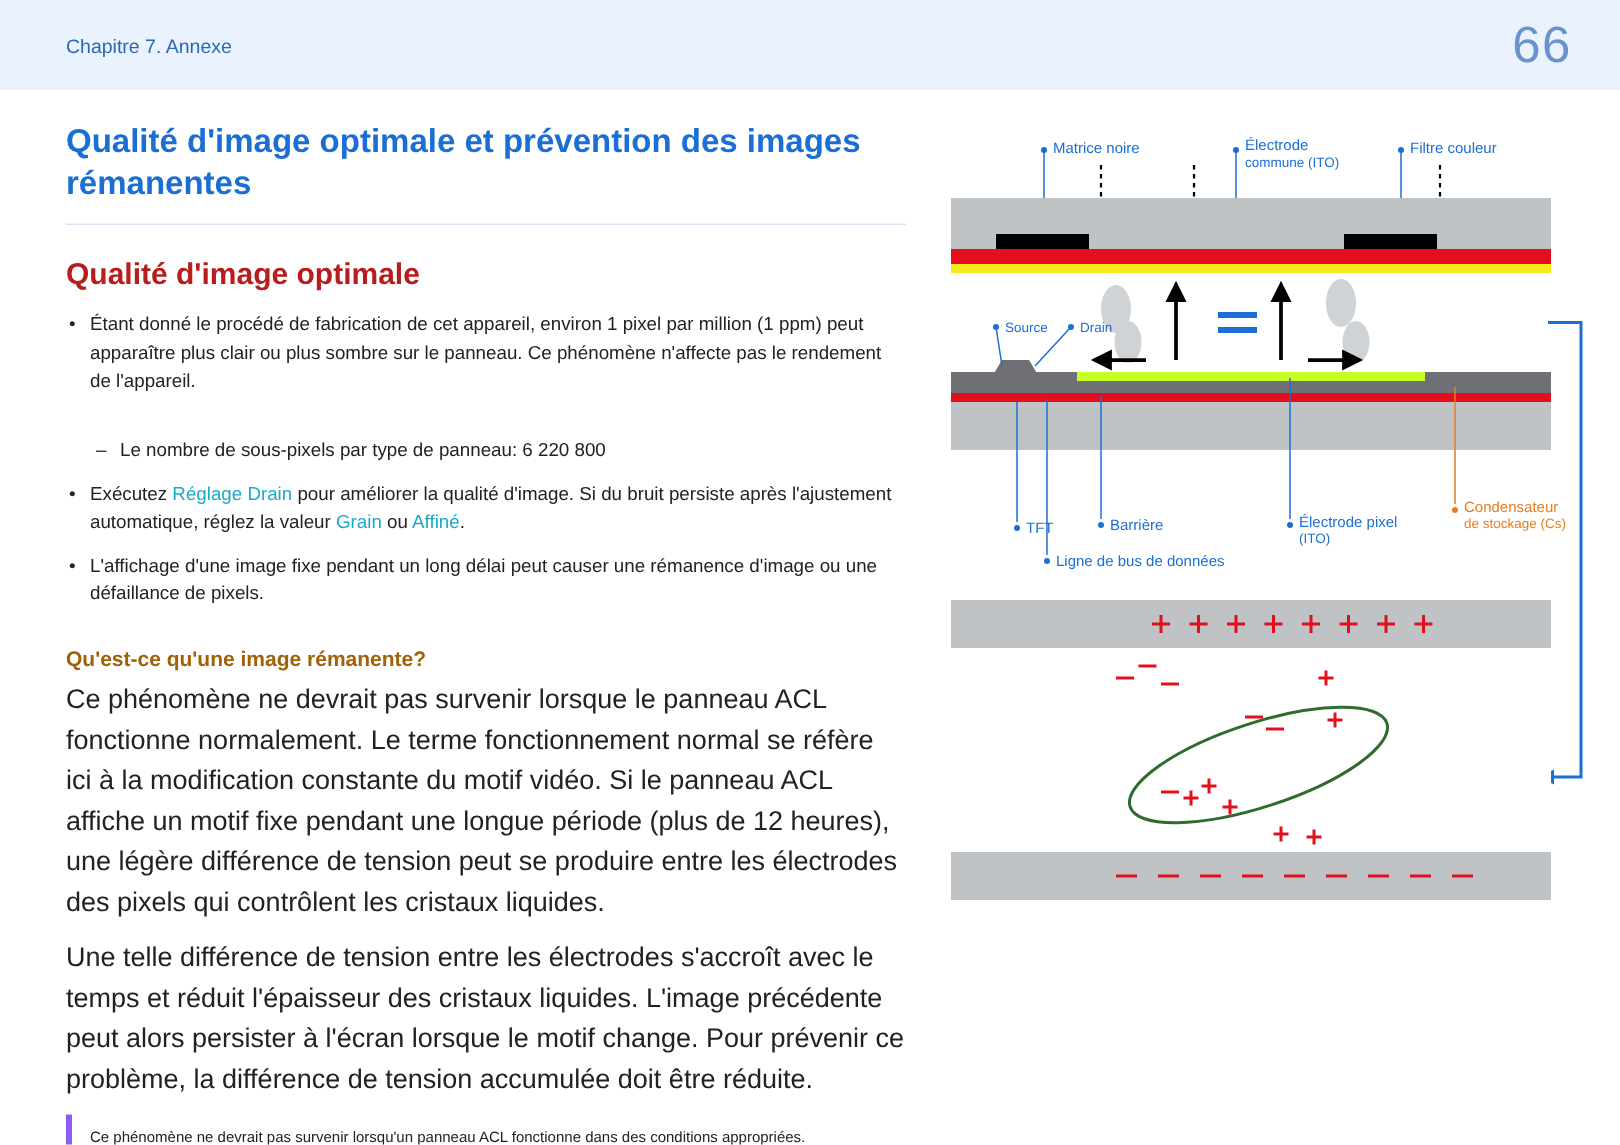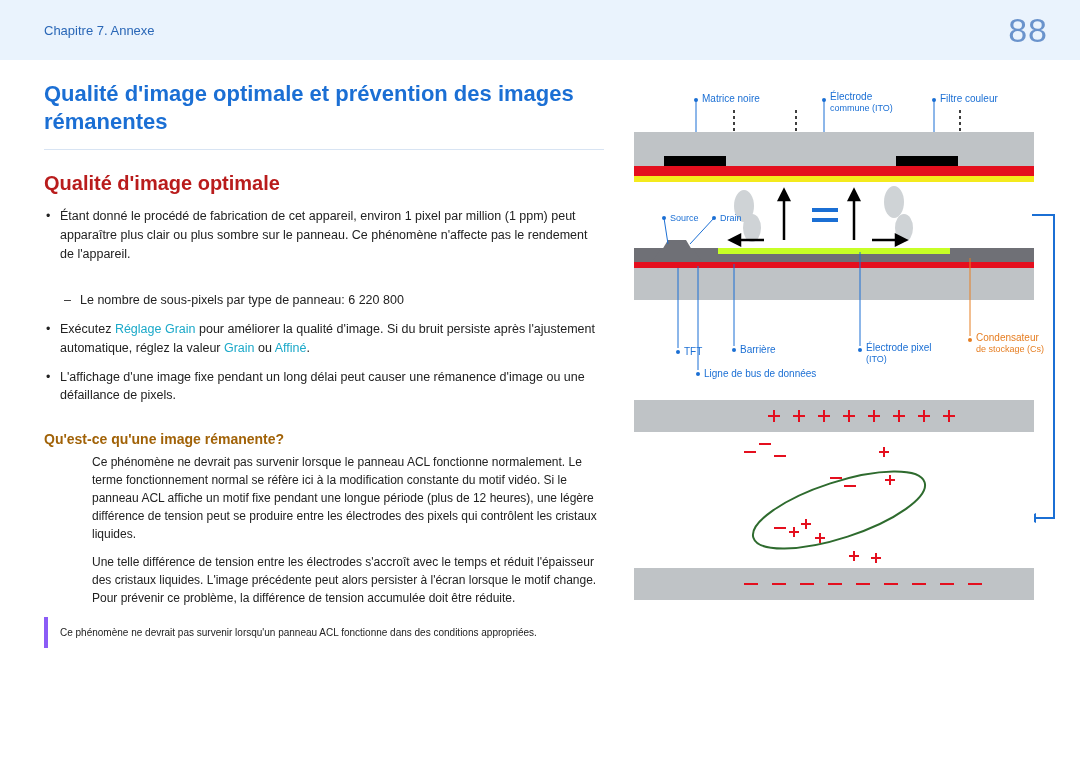"88" div.pagenum { text: 88 -> 66 }
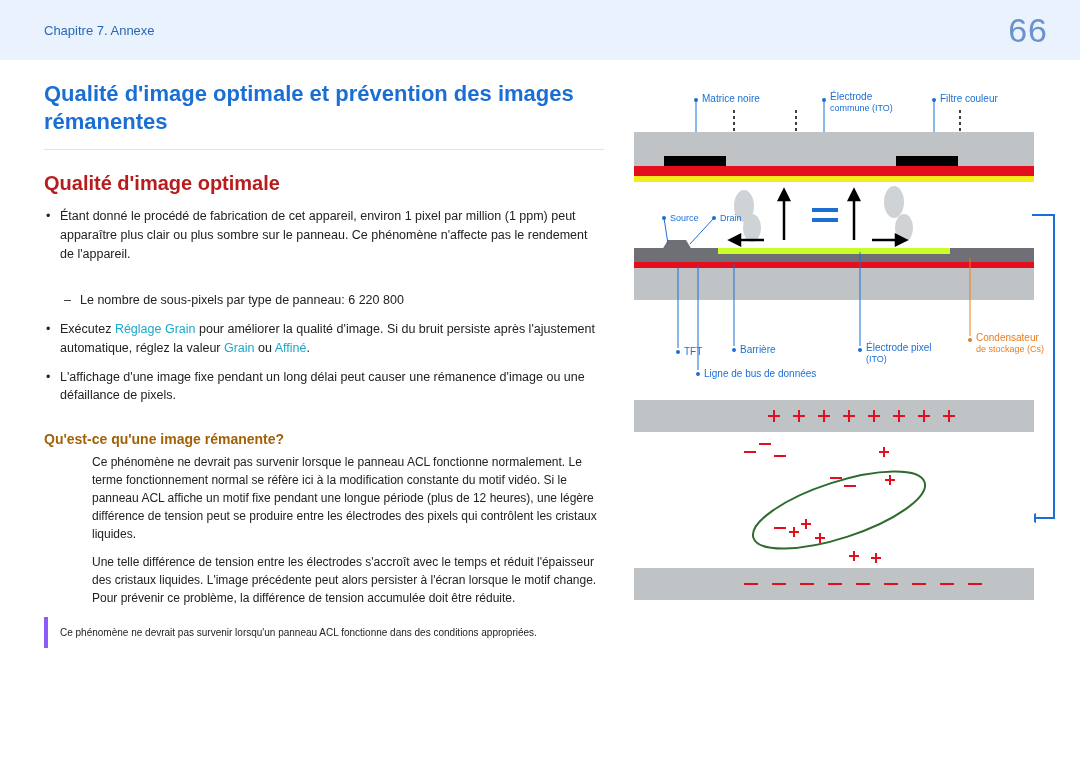"Réglage Grain" span.link { text: Grain -> Drain }
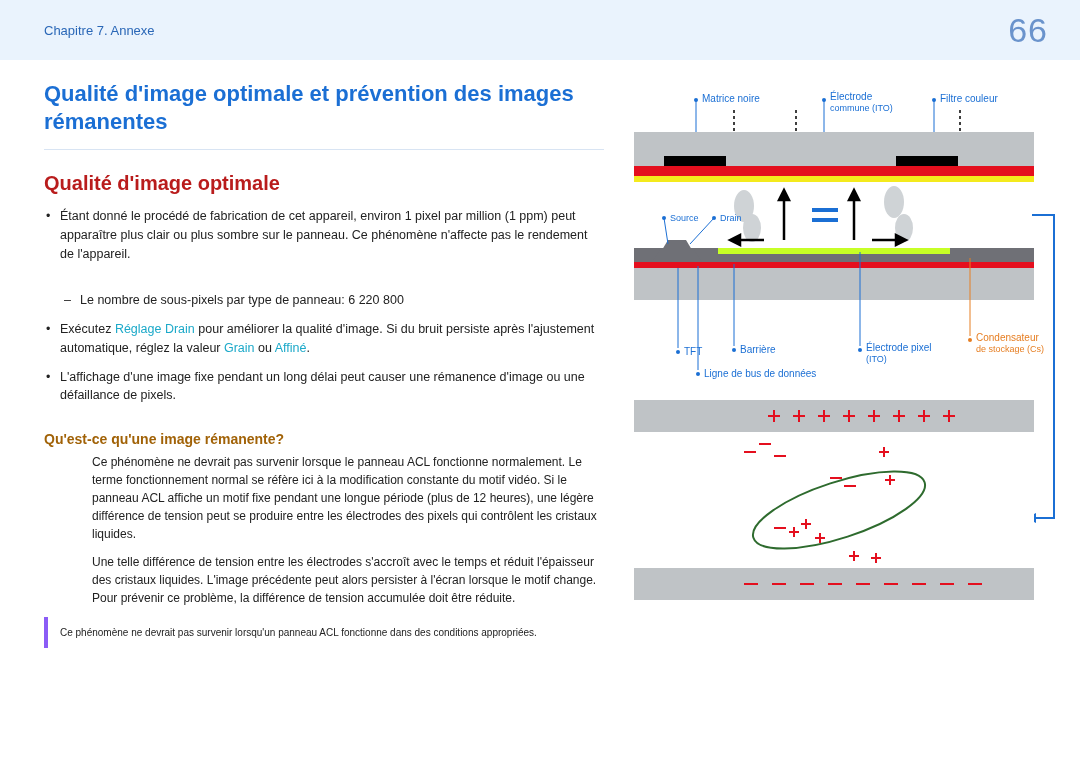"Ce phénomène ne devrait pas survenir lorsque" .para { font-size: 12px -> 18px; margin-left: 48px -> none }
